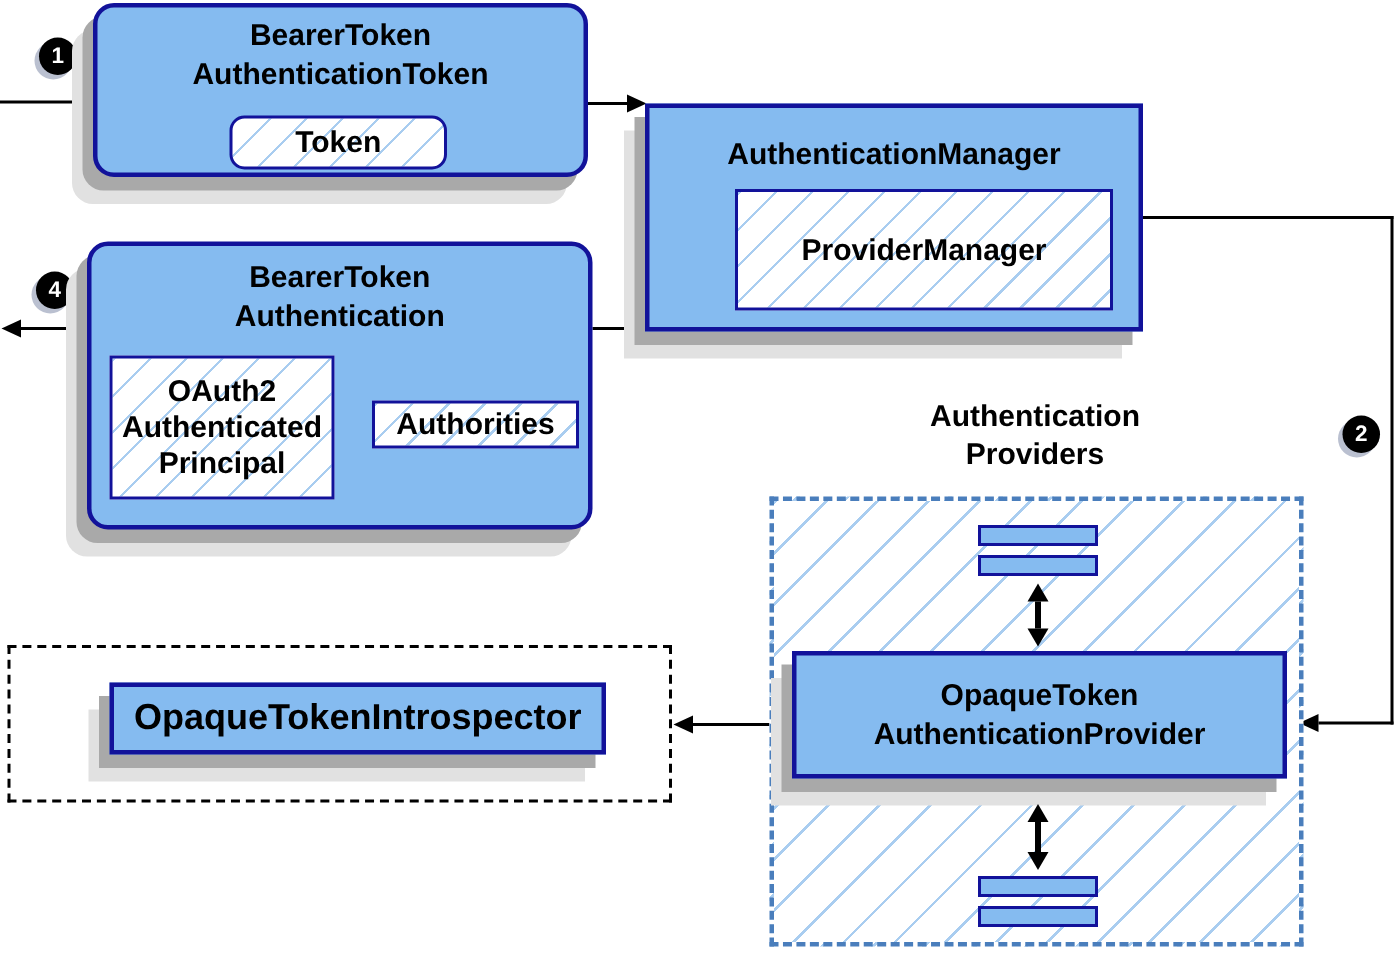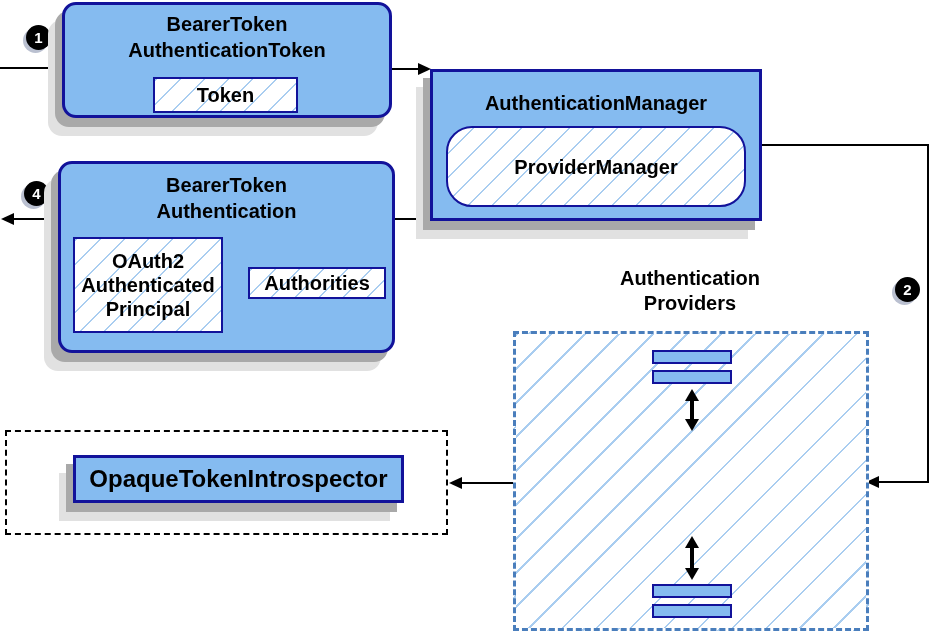"Token" div.inner { border-radius: none -> 10px }
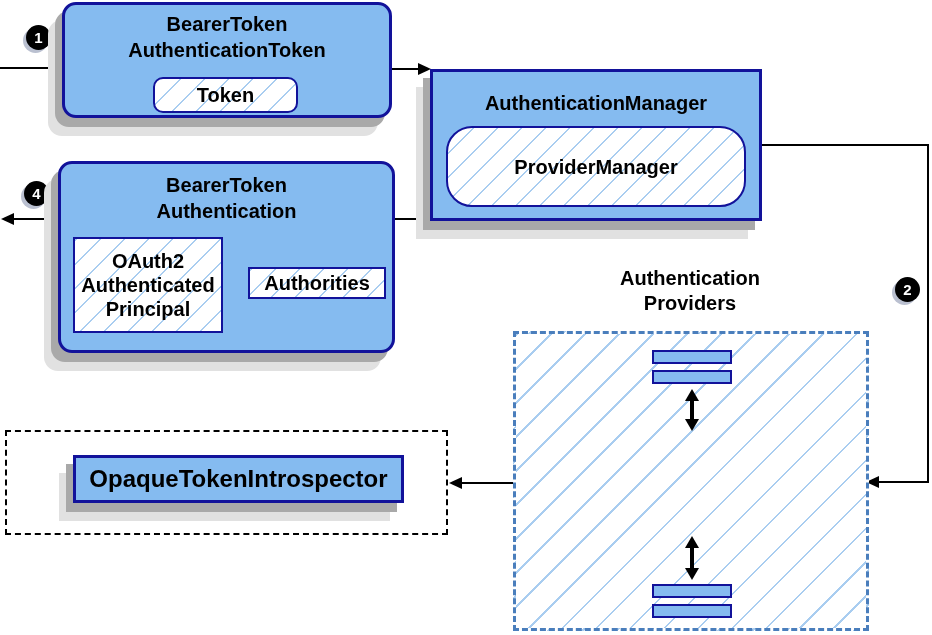"ProviderManager" div.inner { border-radius: 26px -> none; left: 446px -> 490px; width: 300px -> 252px }
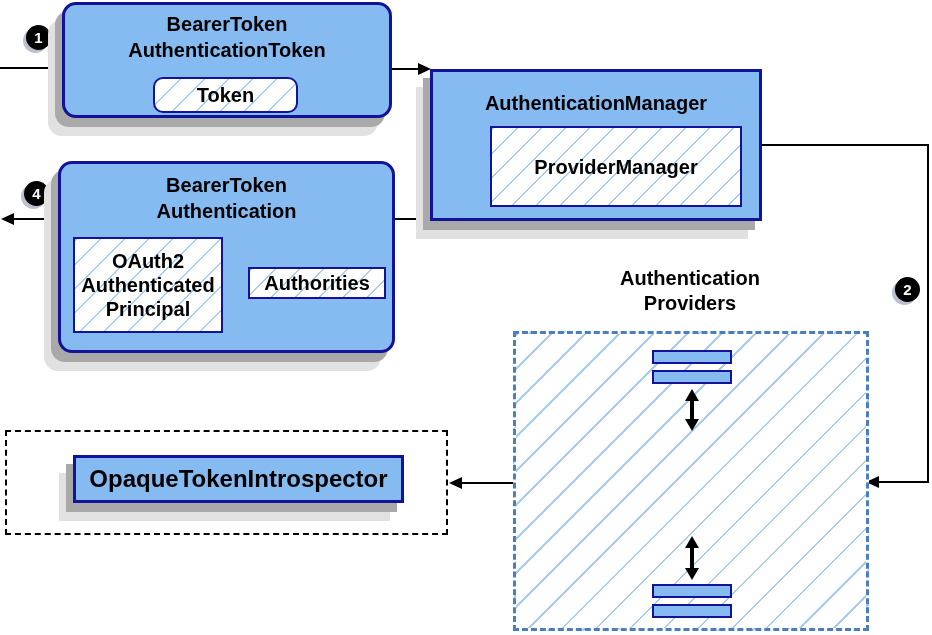"OpaqueToken" div.node { html: none -> <div> <div>OpaqueToken AuthenticationProvider</div> </div> }
